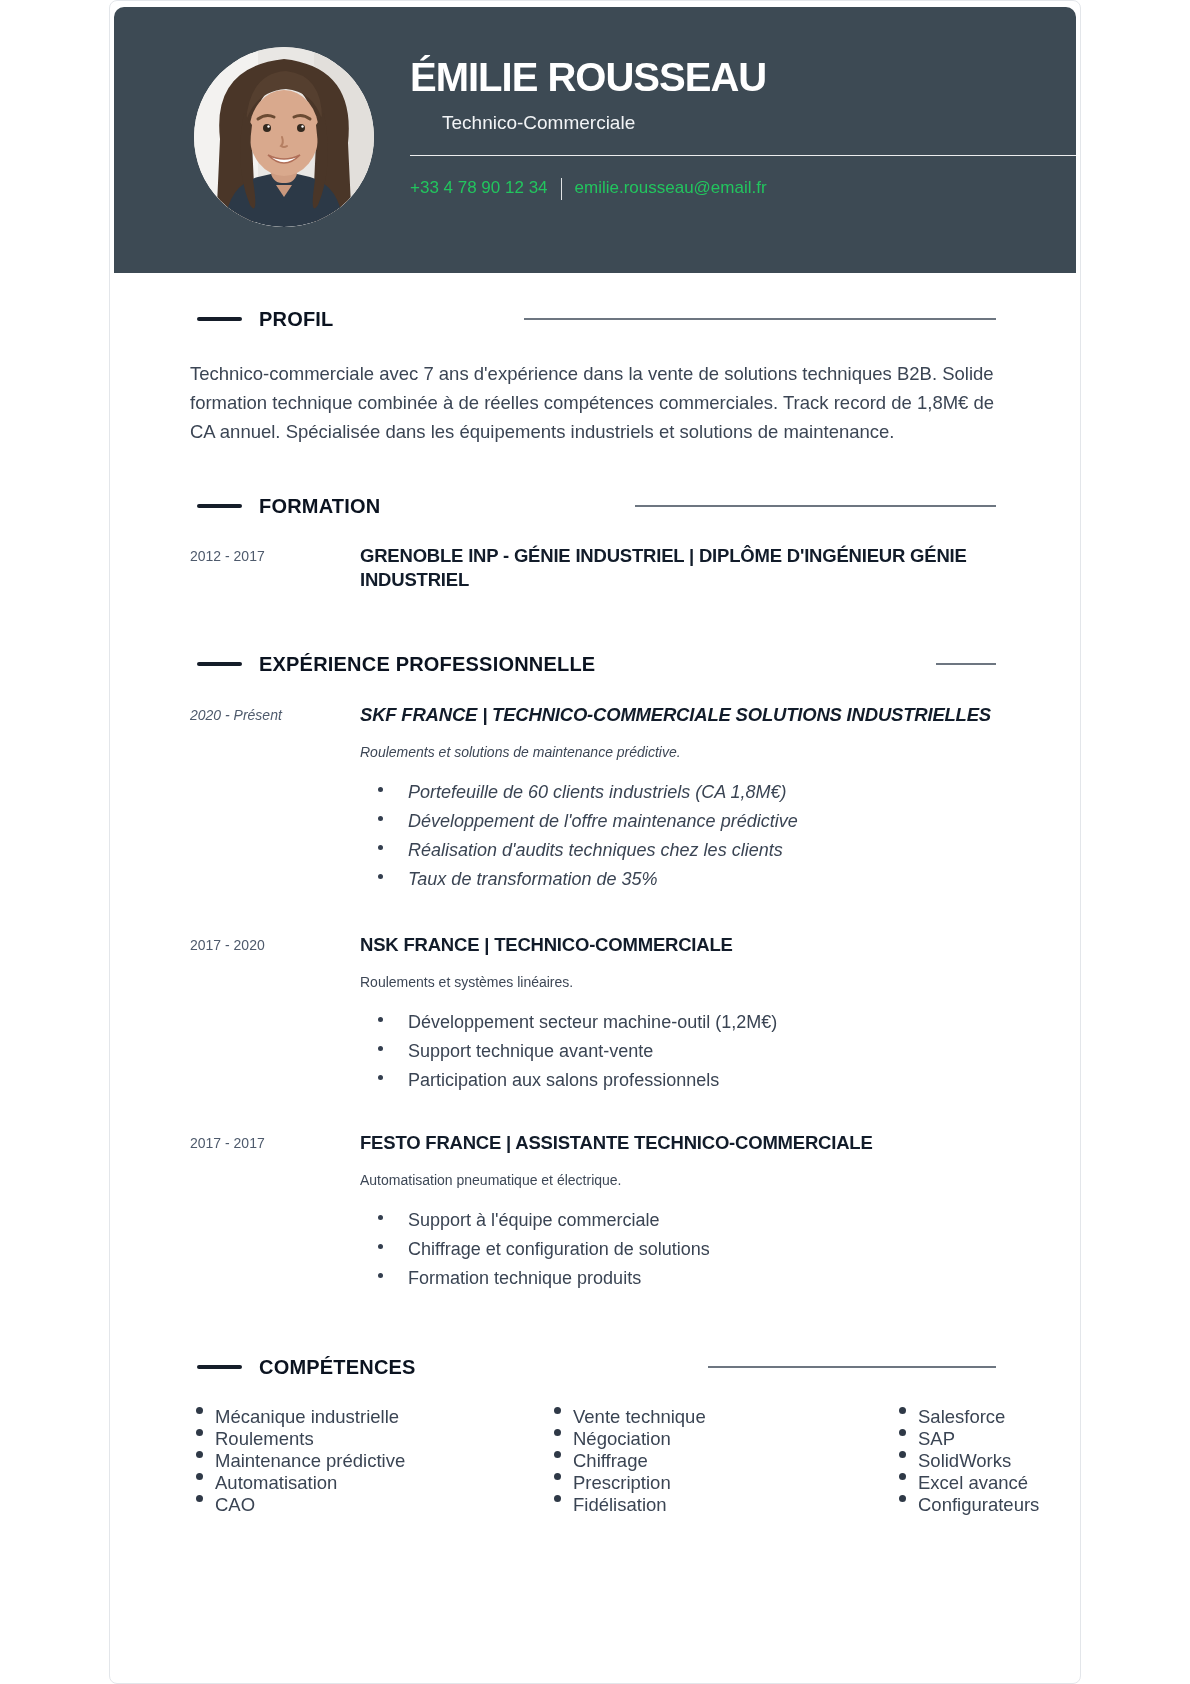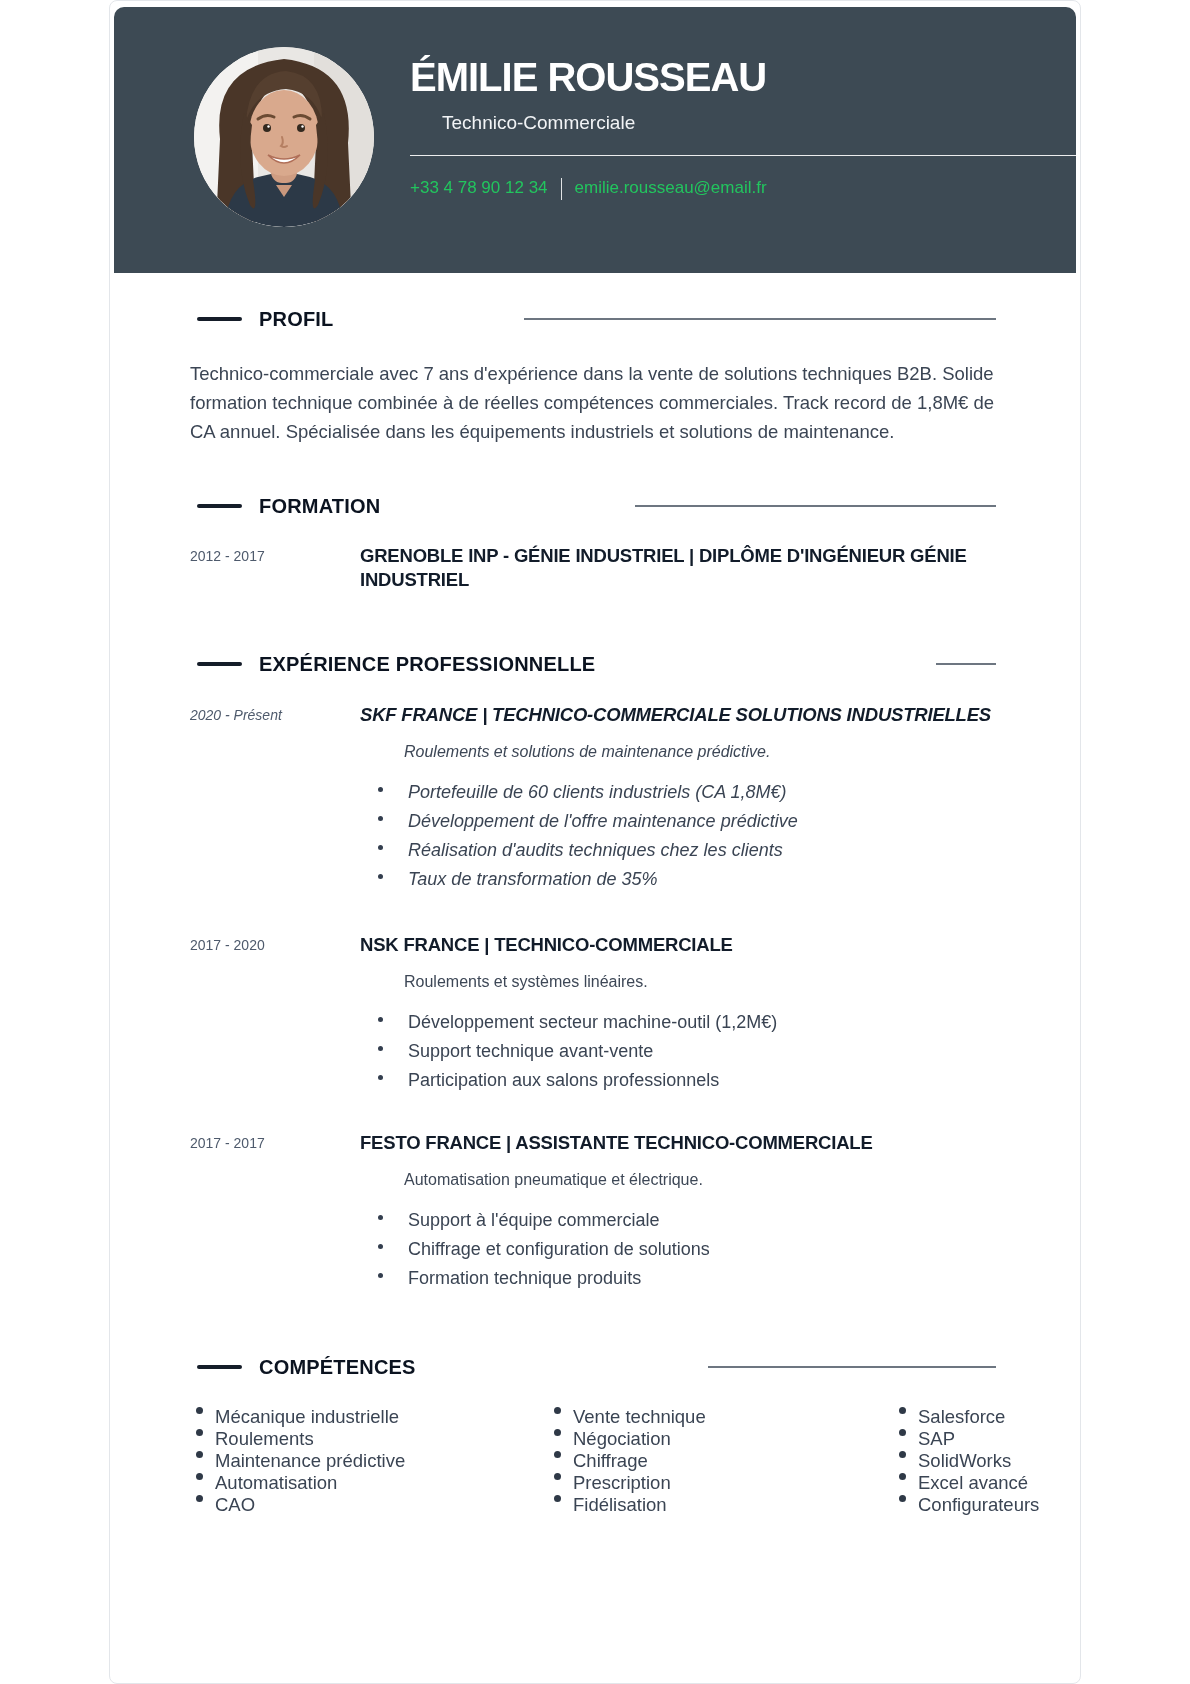"Roulements et solutions de maintenance" .job-subtitle { font-size: 16px -> 14px; margin-left: 44px -> none }
